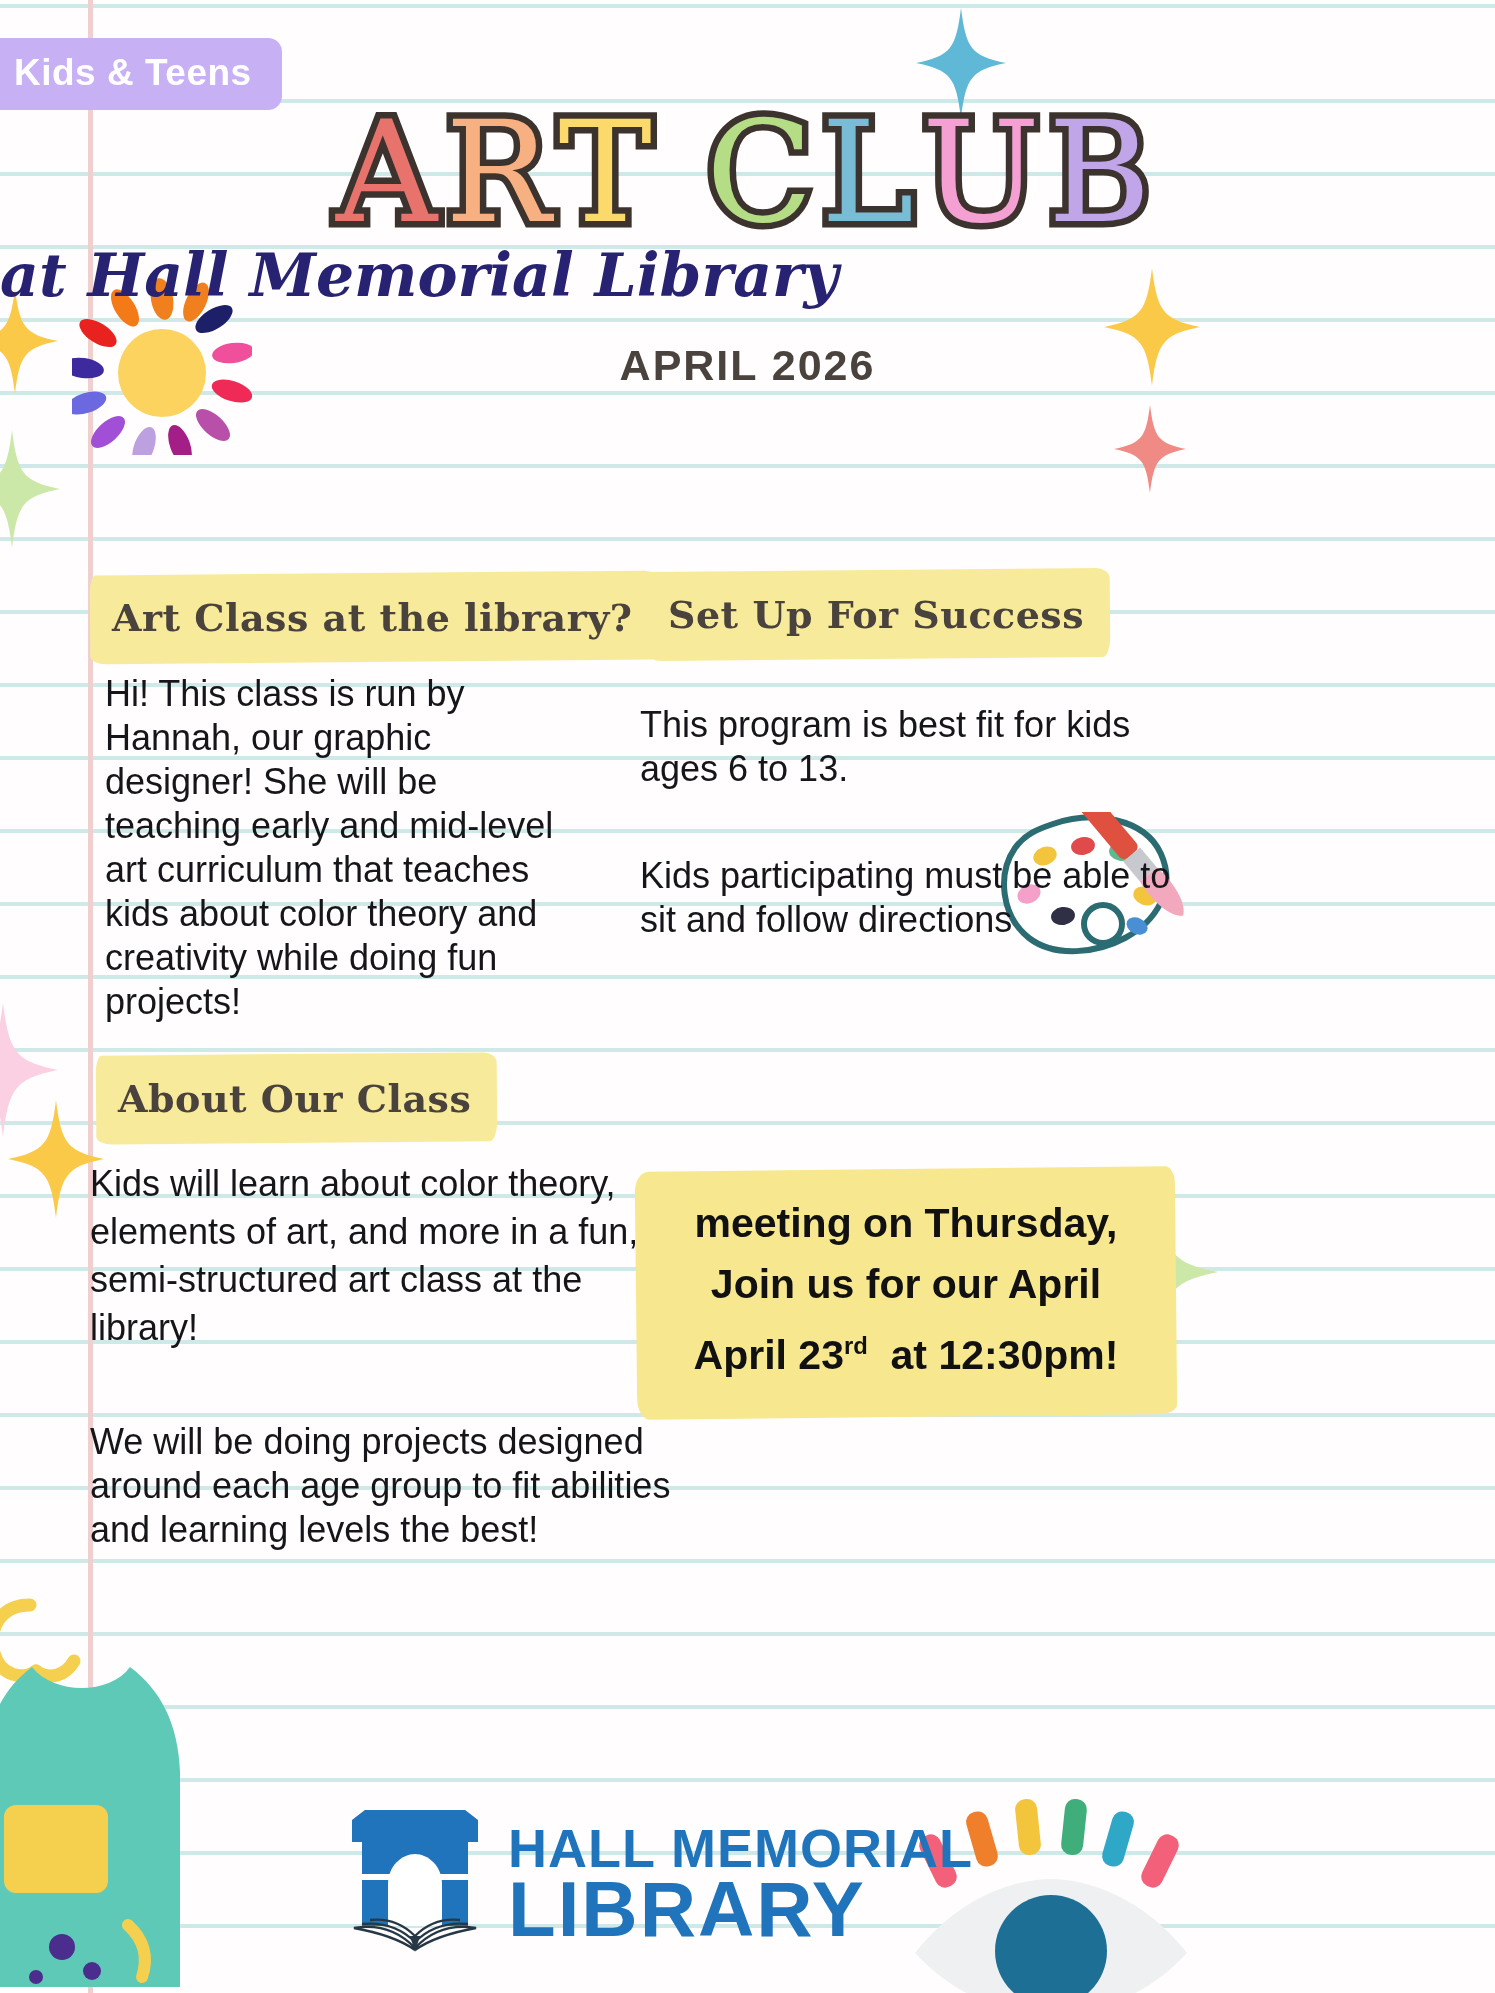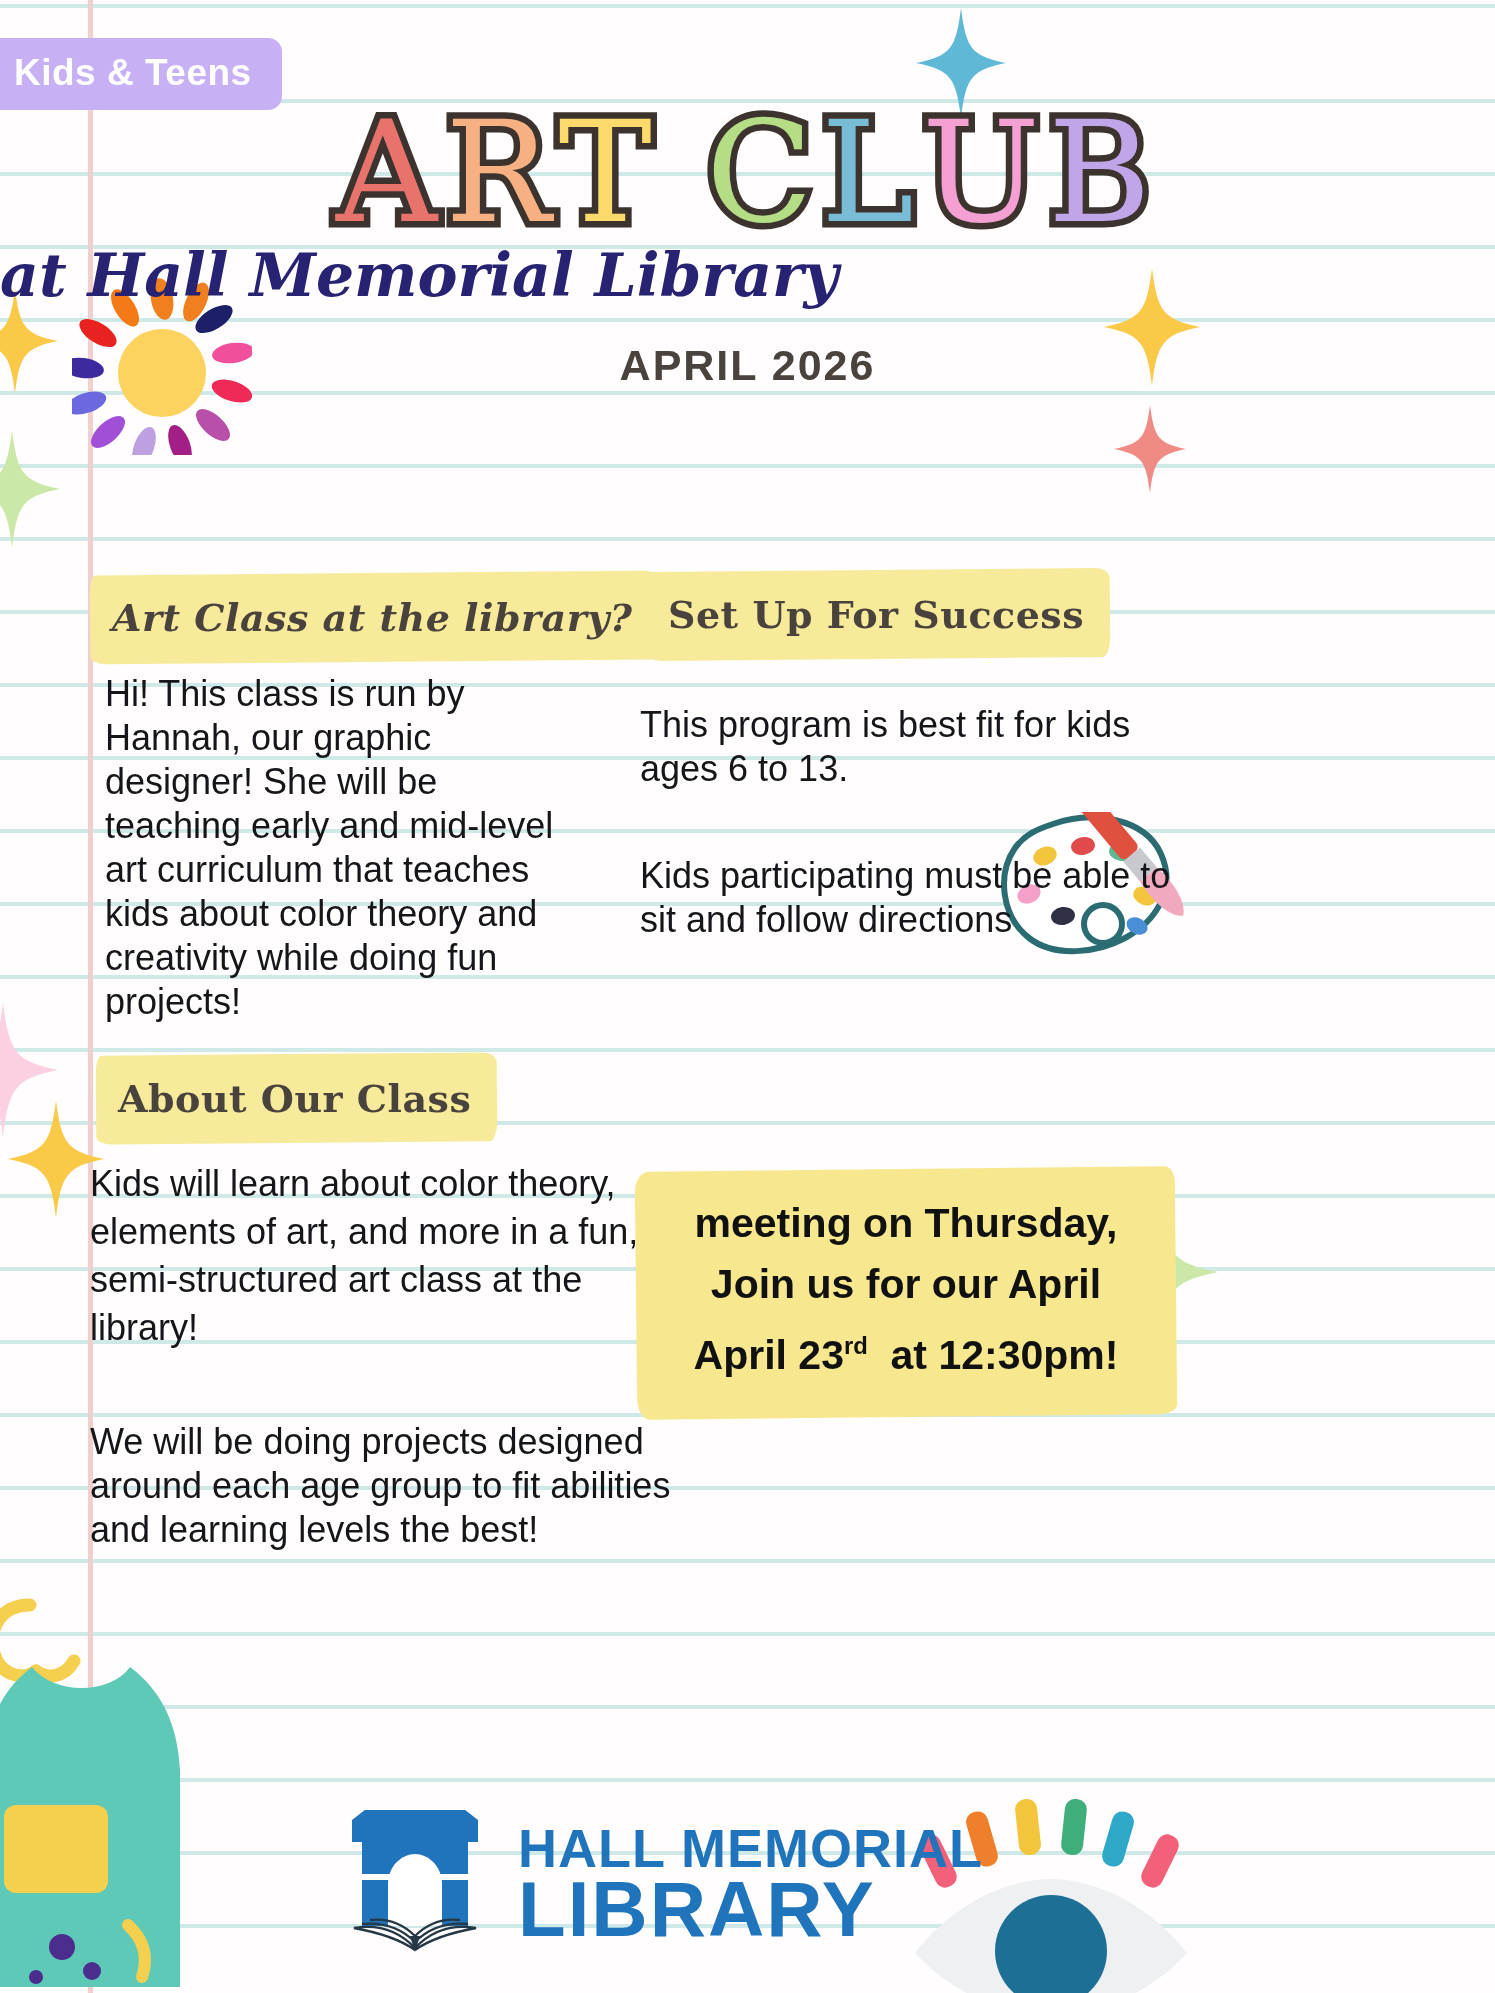"Art Class at the library?" div.section-heading { font-style: italic -> none }
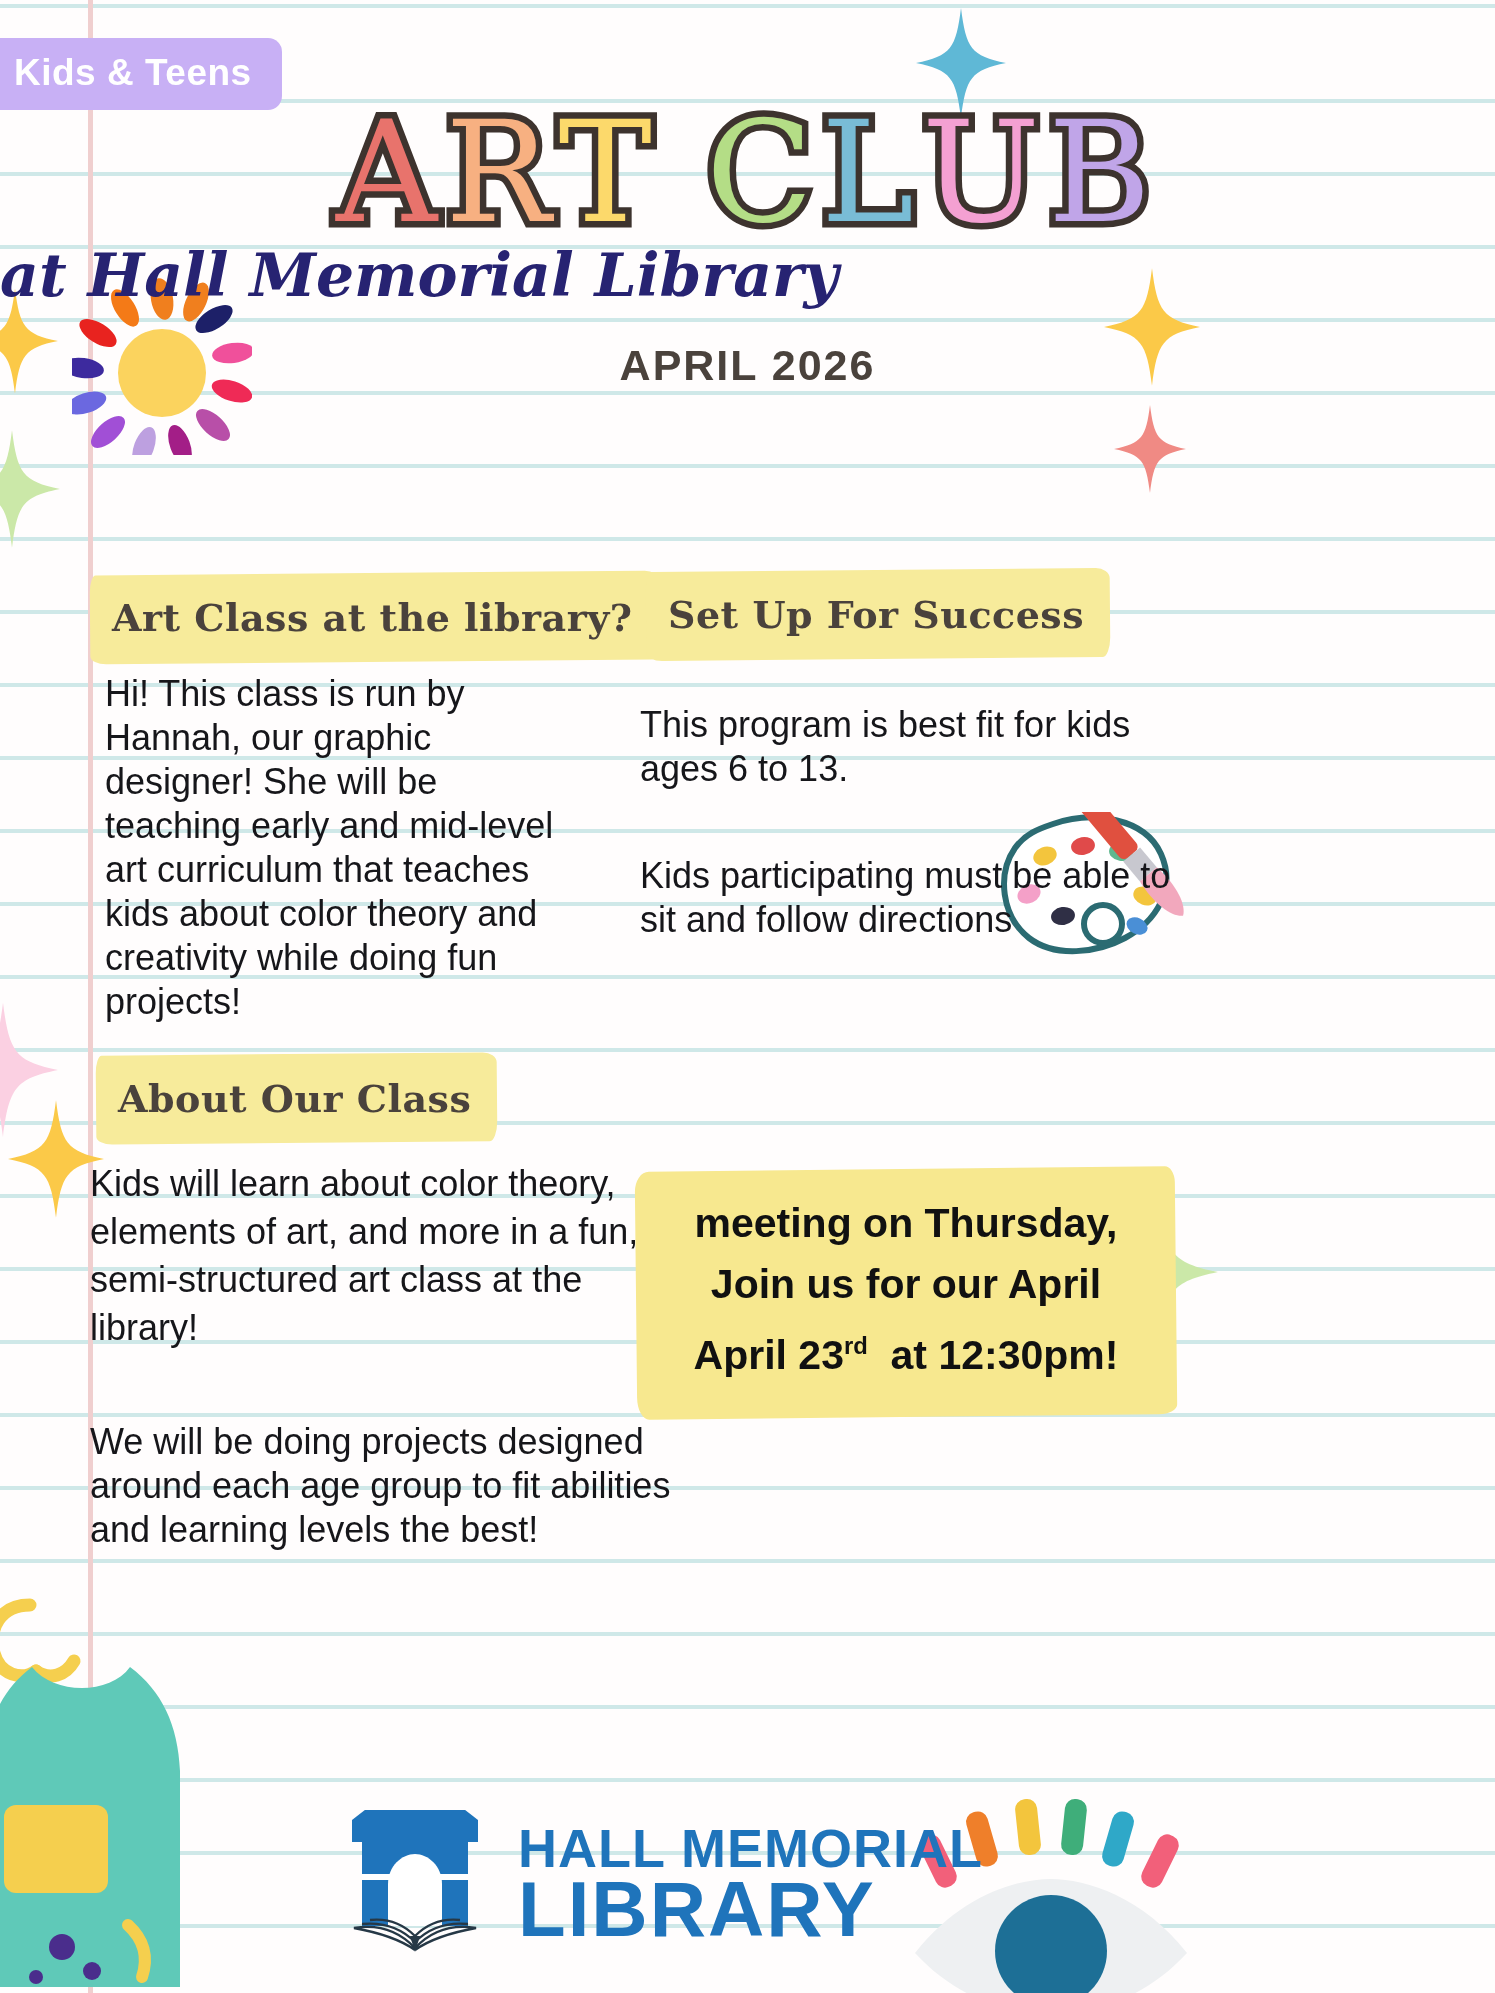"HALL MEMORIAL" #library-logo { gap: 28px -> 18px }
